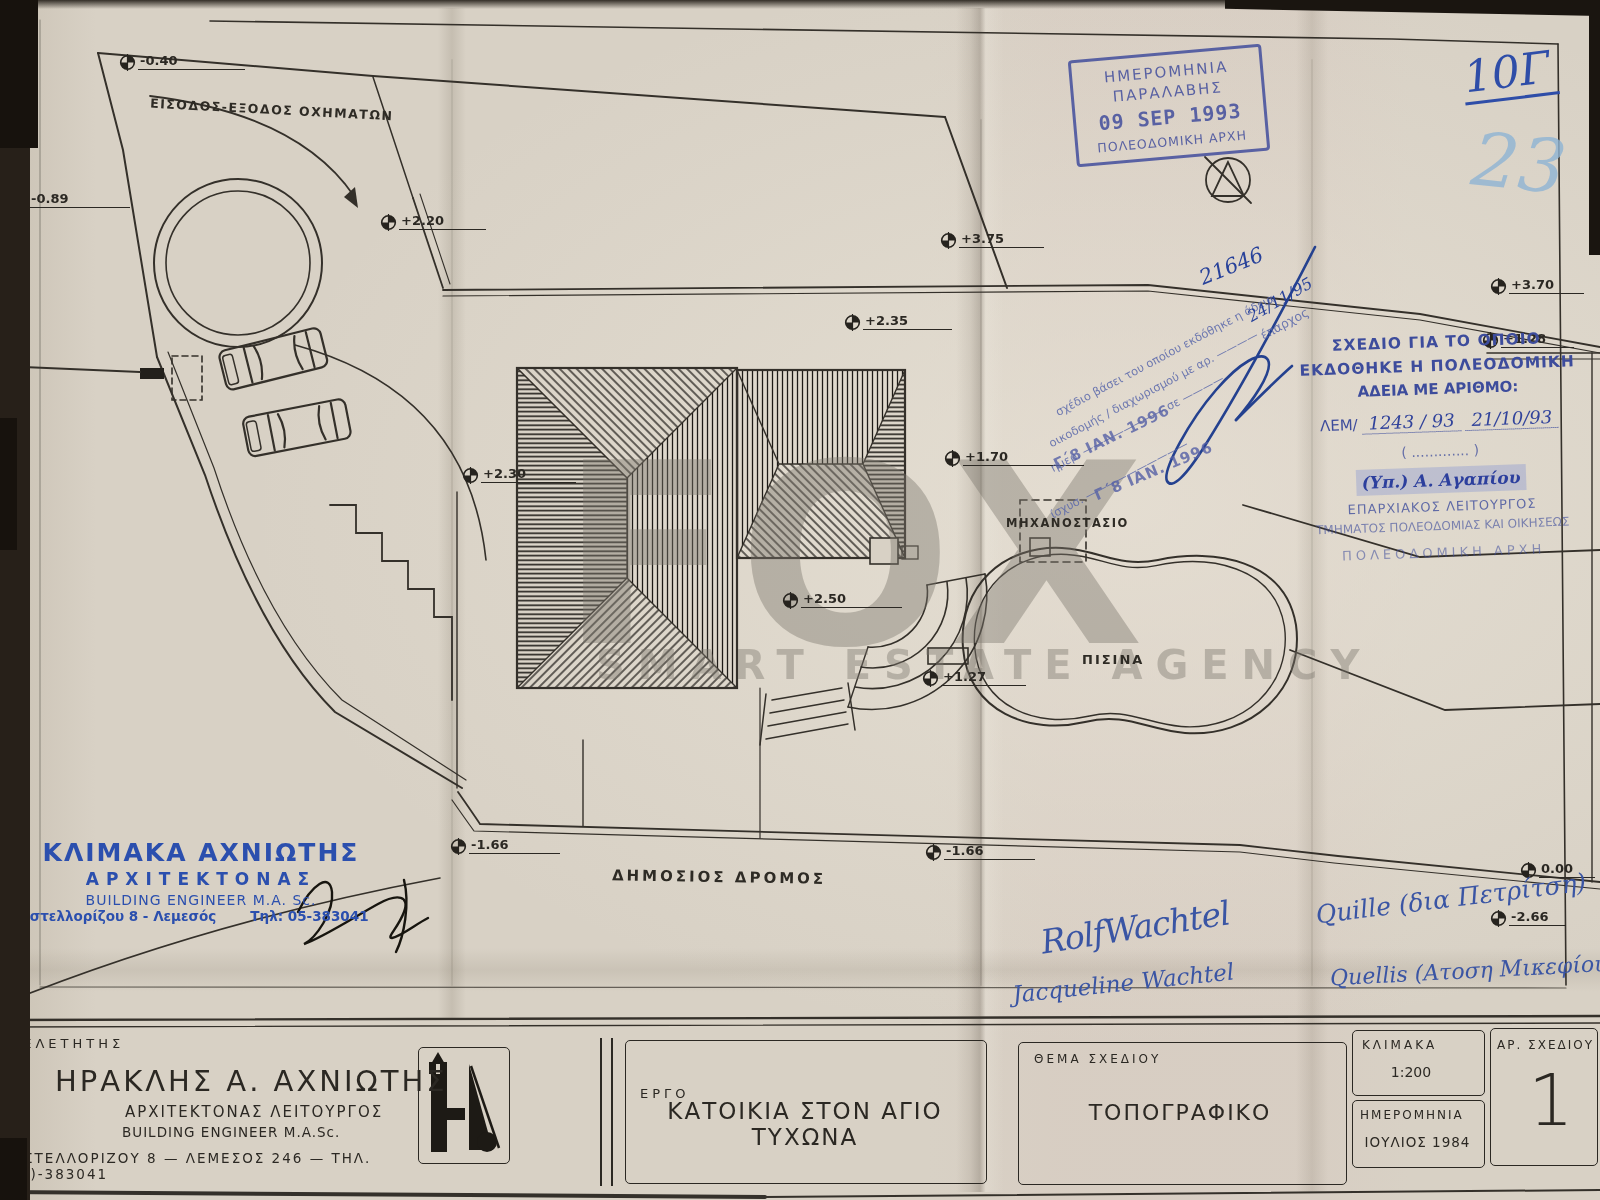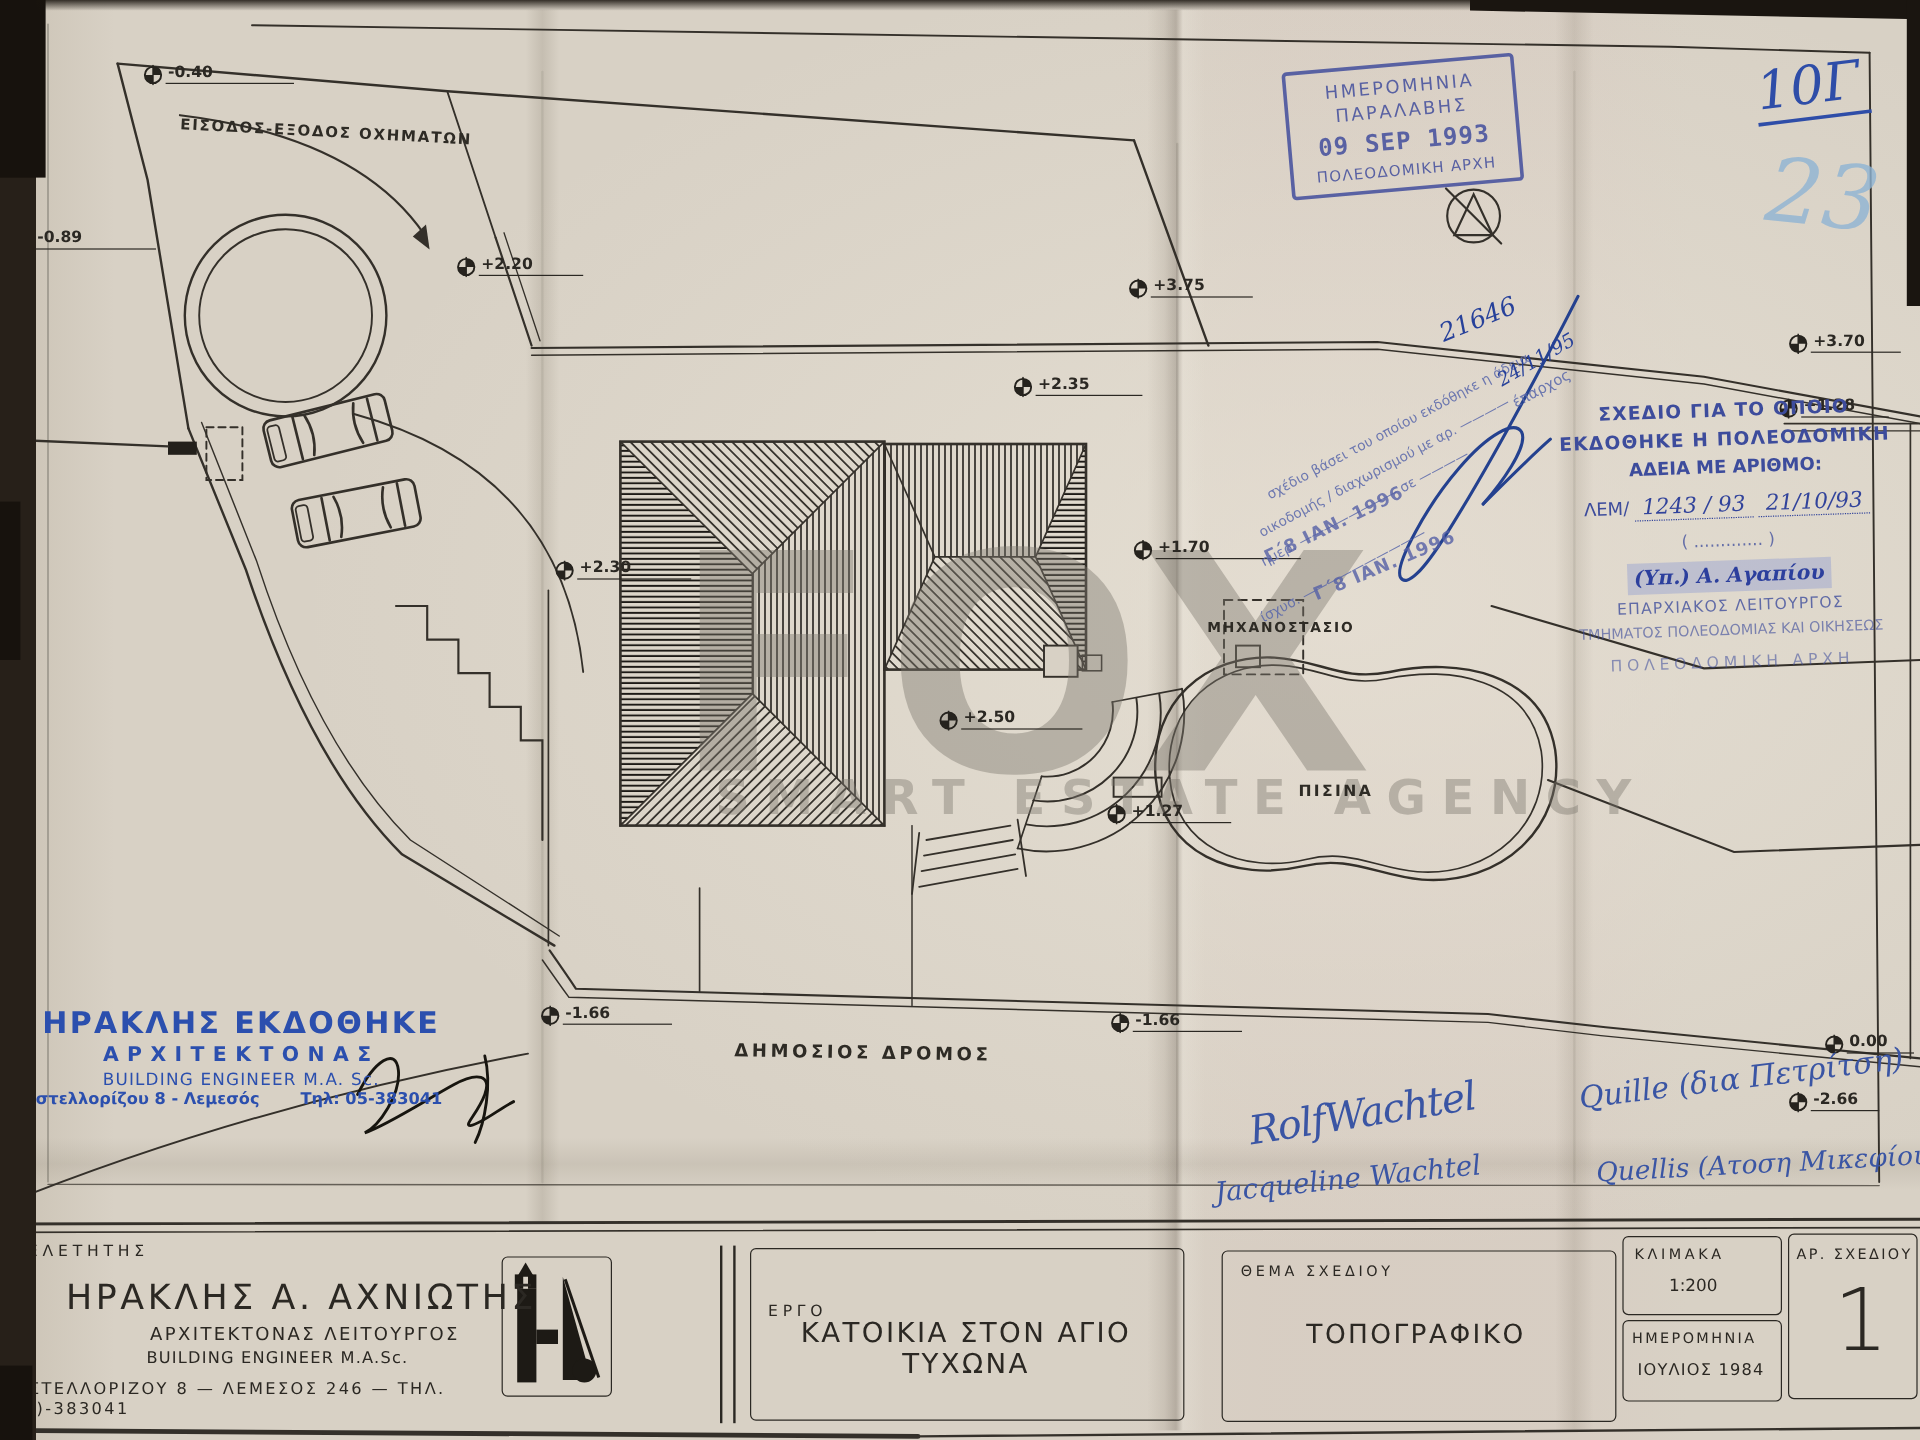"ΗΡΑΚΛΗΣ ΕΚΔΟΘΗΚΕ" div.a1 { text: ΗΡΑΚΛΗΣ ΕΚΔΟΘΗΚΕ -> ΚΛΙΜΑΚΑ ΑΧΝΙΩΤΗΣ }
